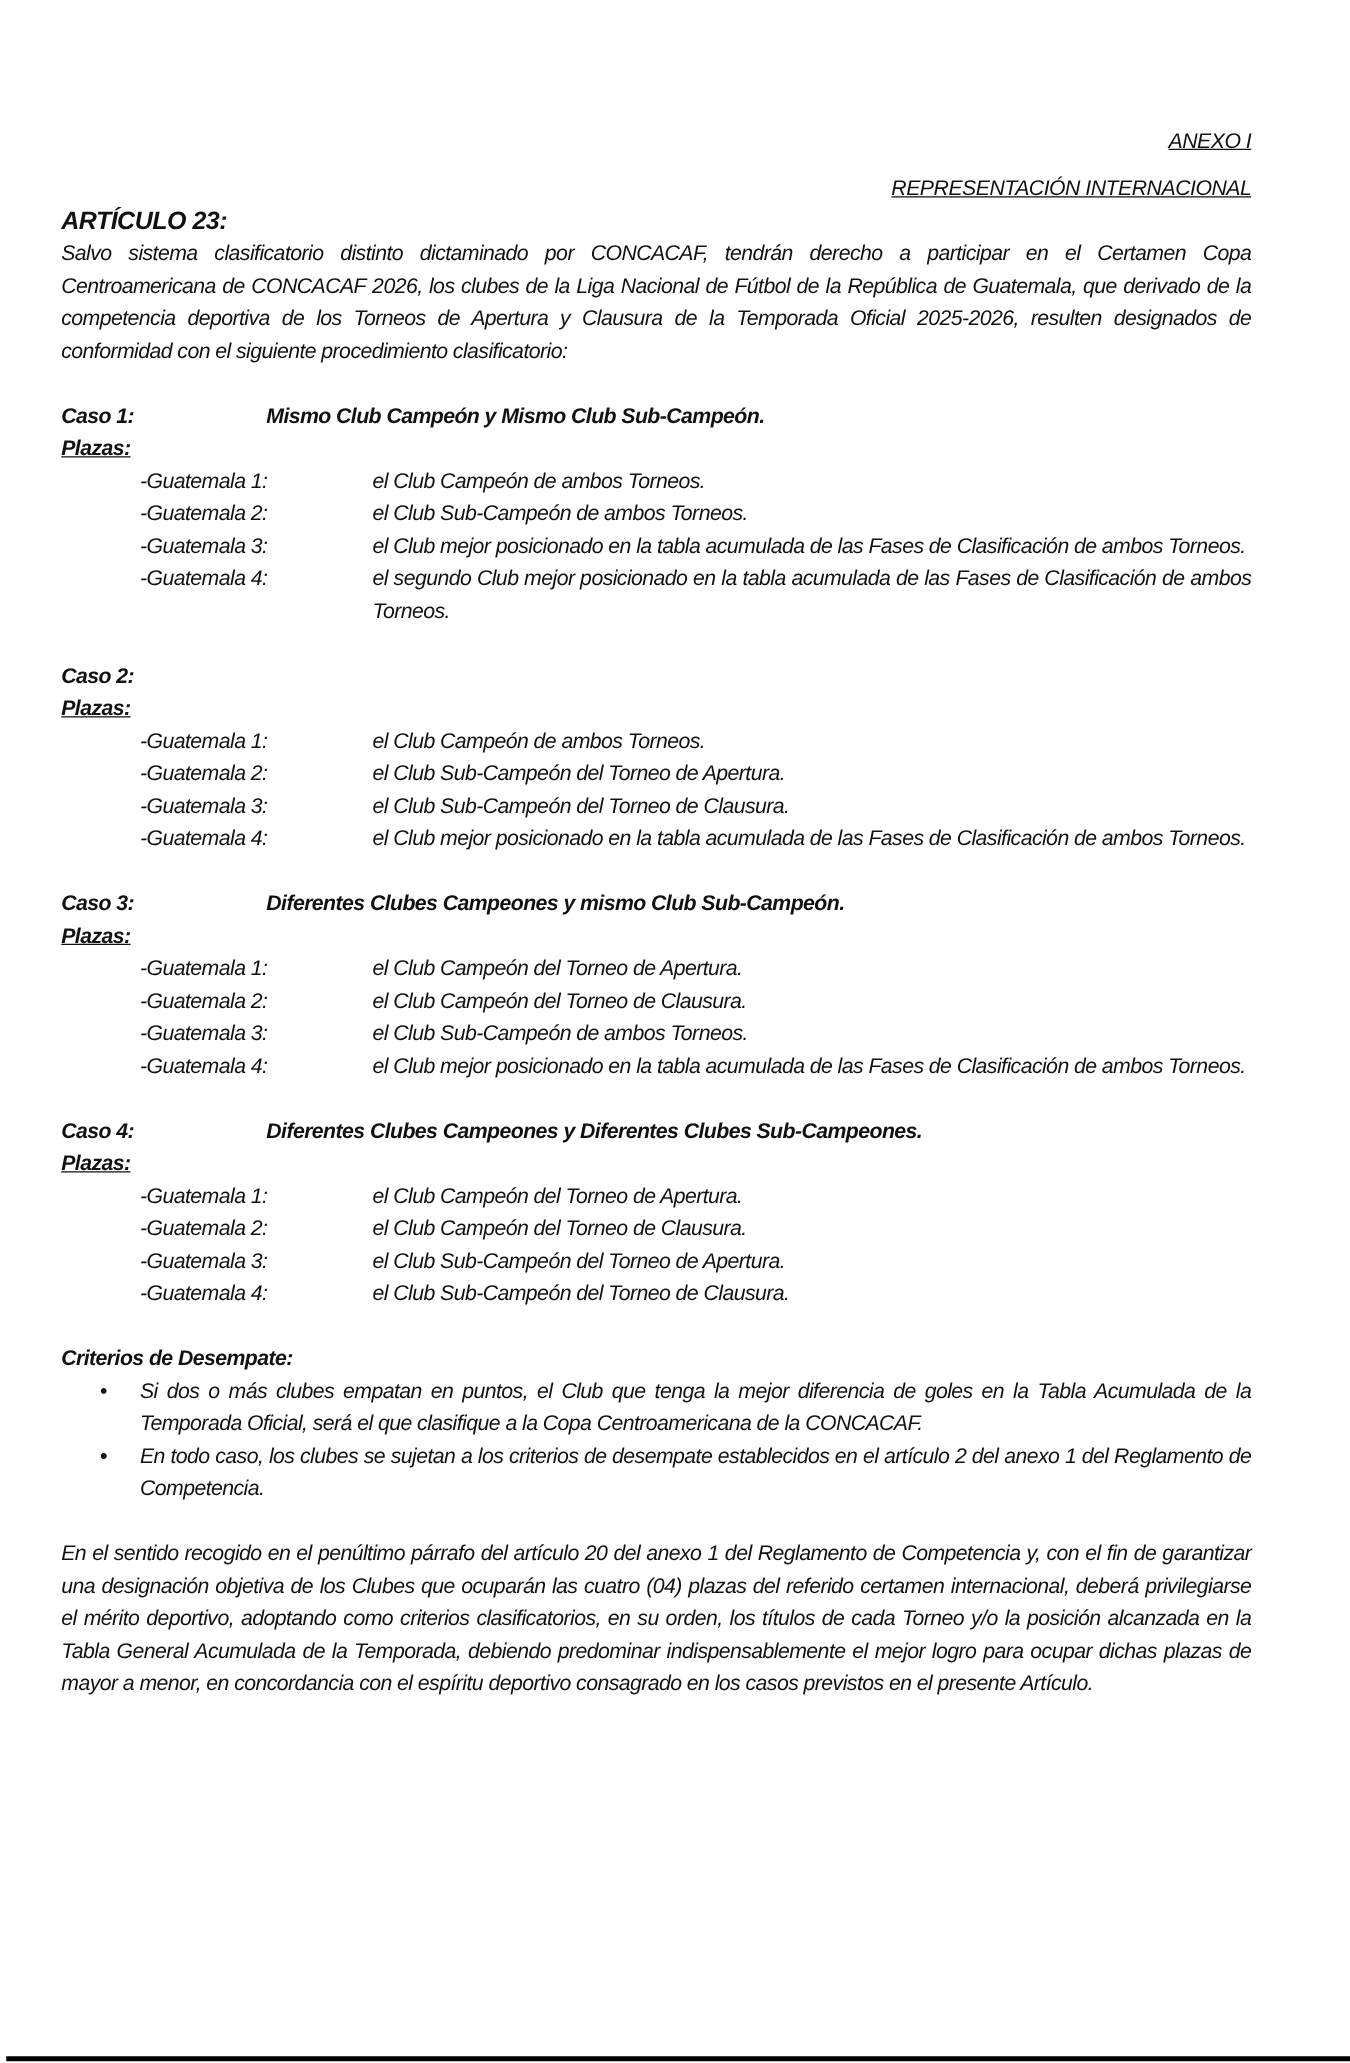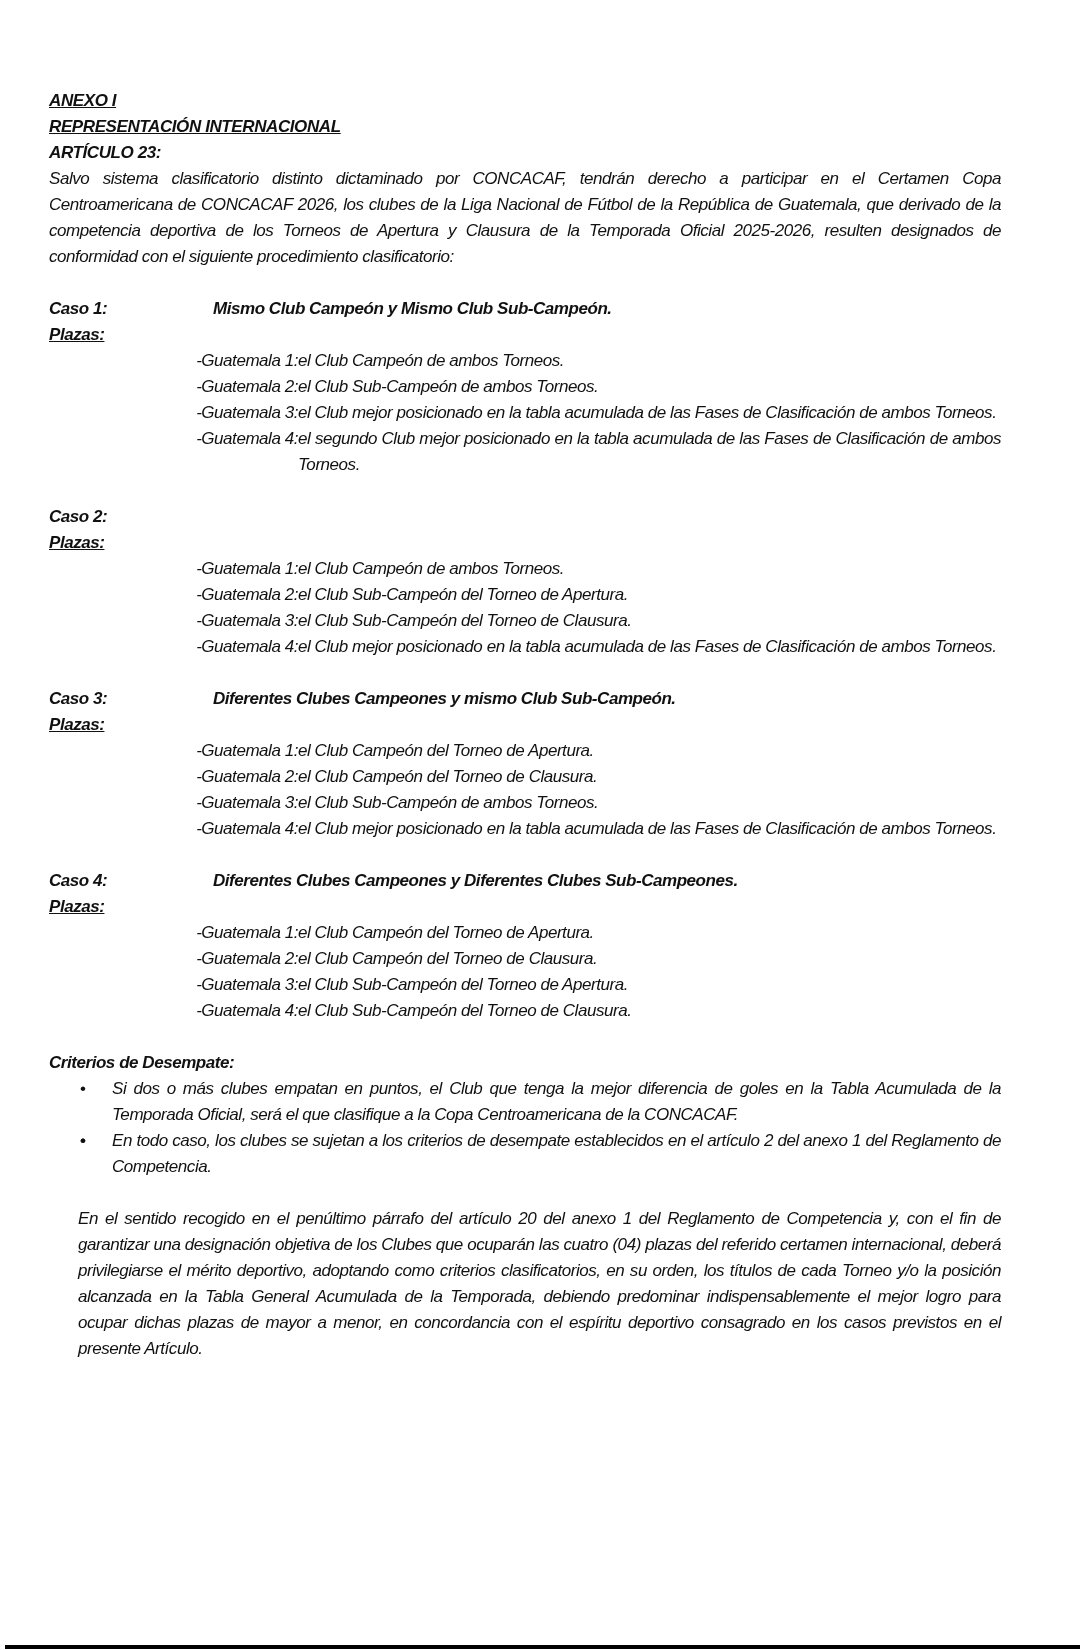"ANEXO I" .center { font-weight: bold -> normal; margin-top: none -> 12px; text-align: left -> right }
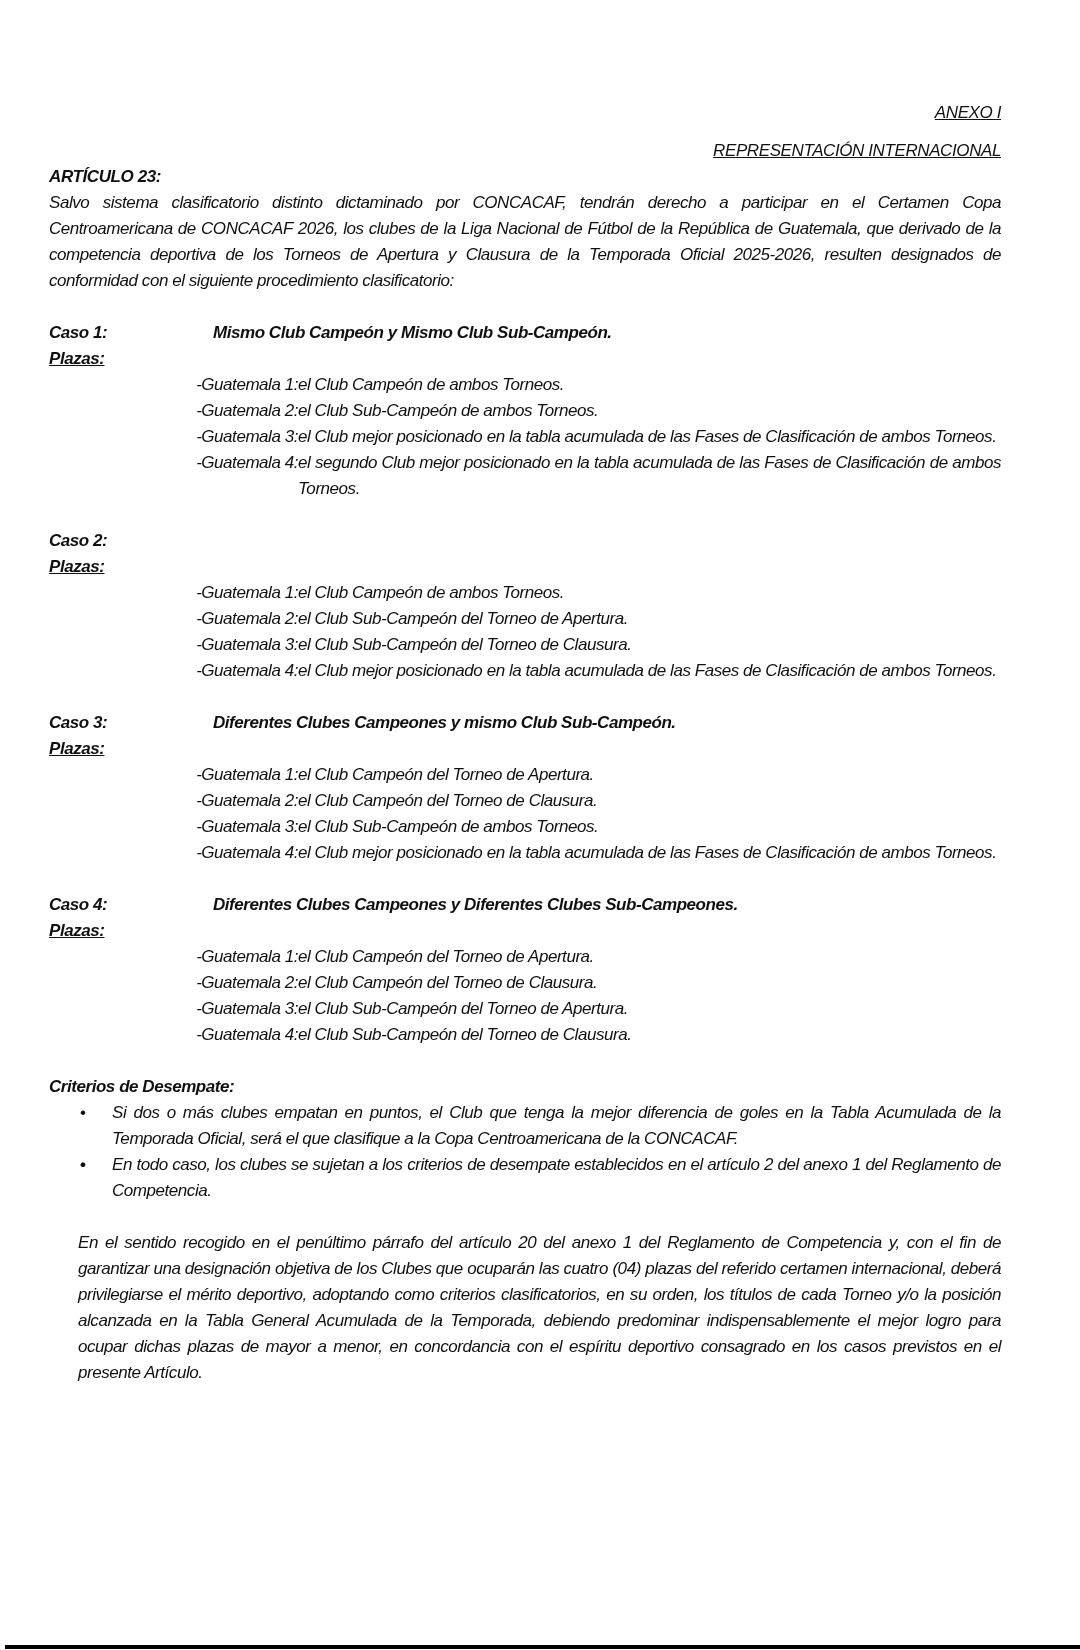"ARTÍCULO 23:" .art { font-size: 17px -> 20px }
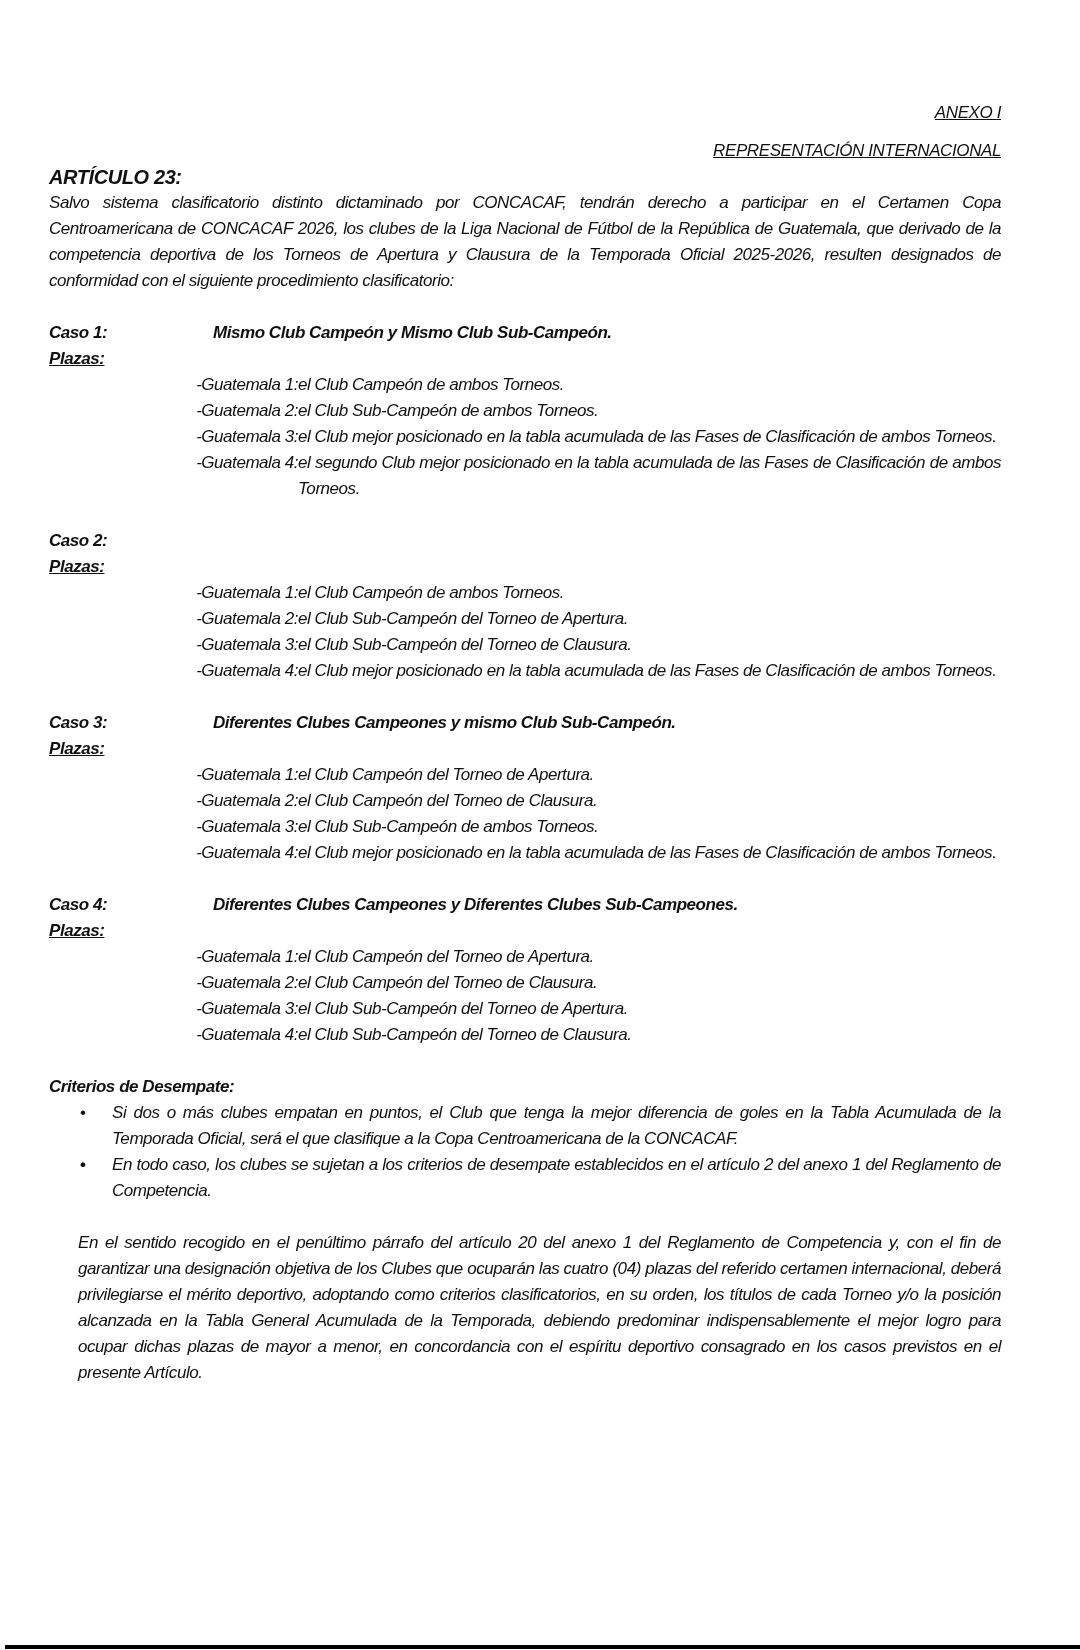"-Guatemala 1:" .row .lab { text-align: right -> none }
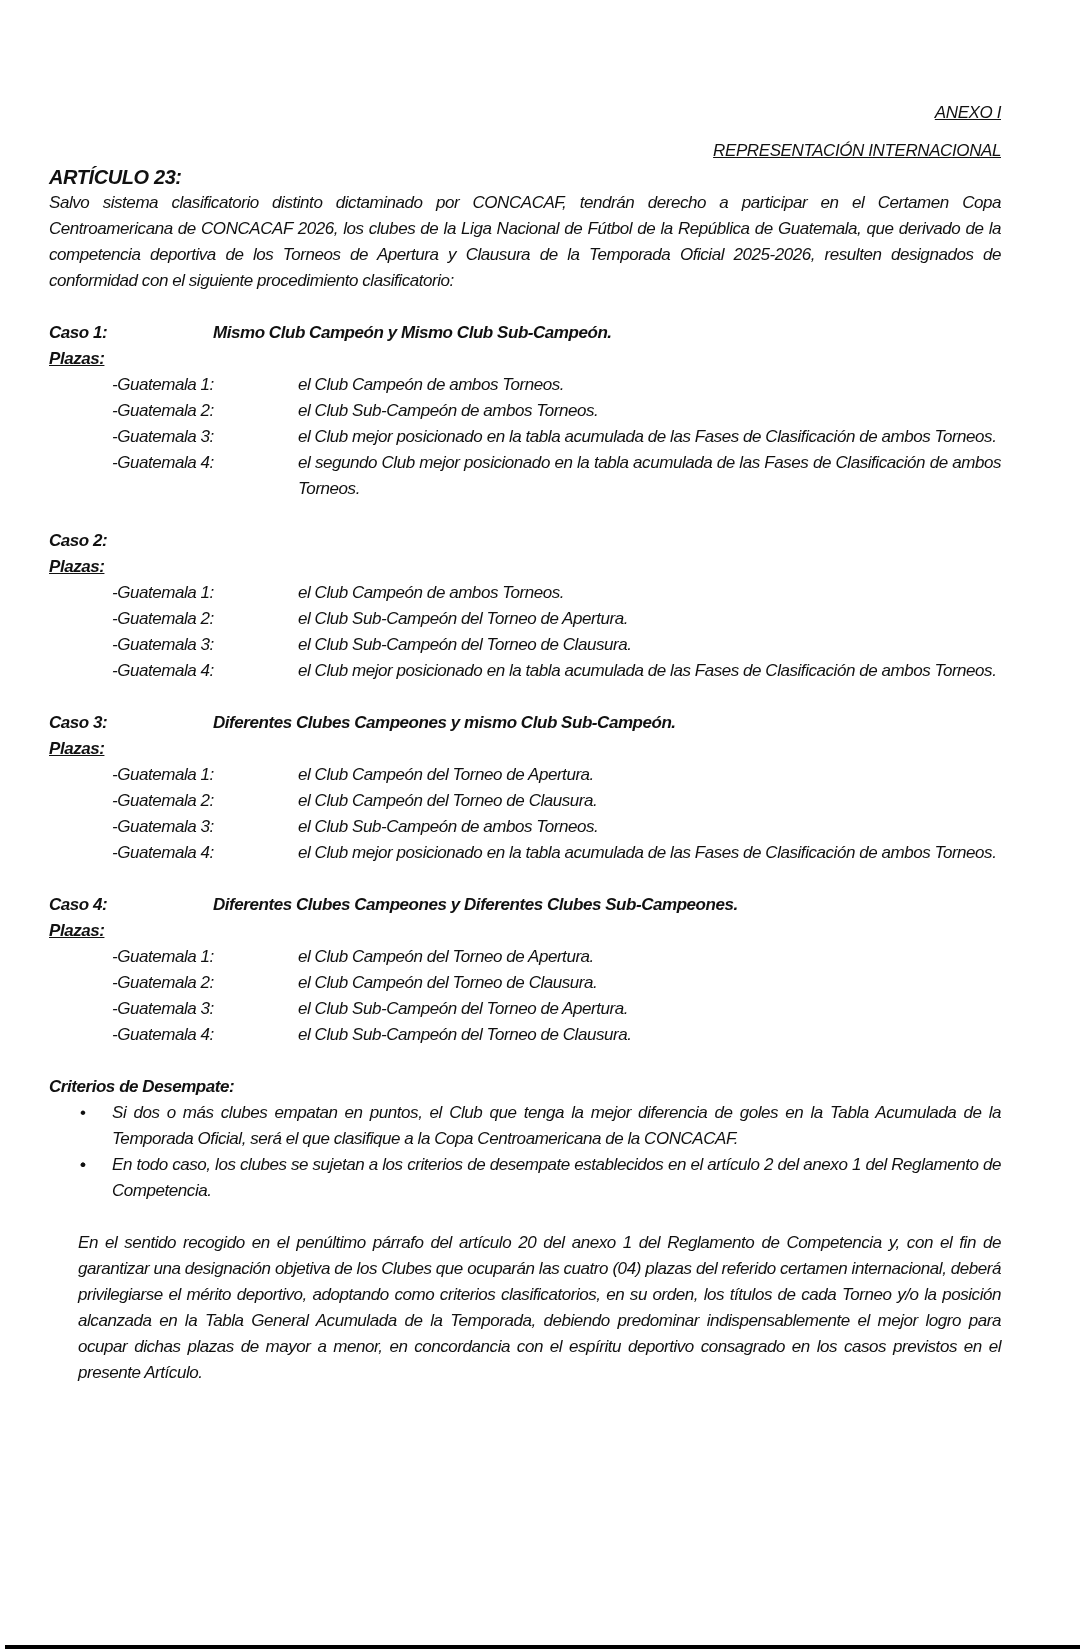"En el sentido recogido en" .final { margin-left: 29px -> none }
